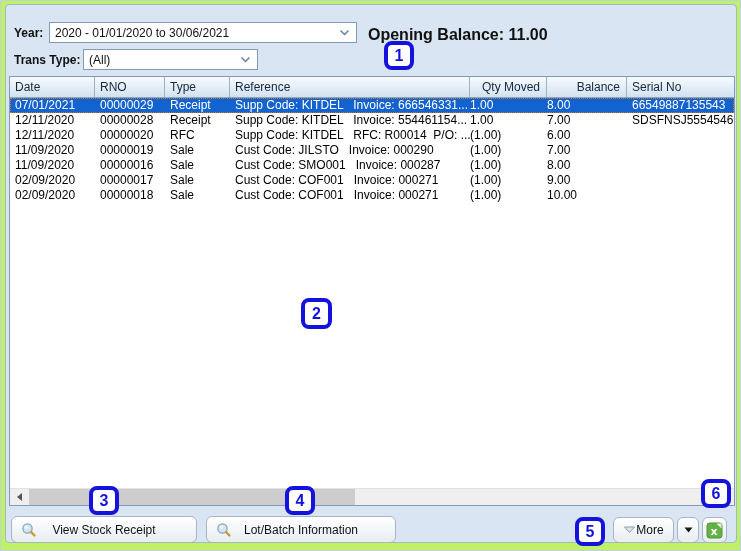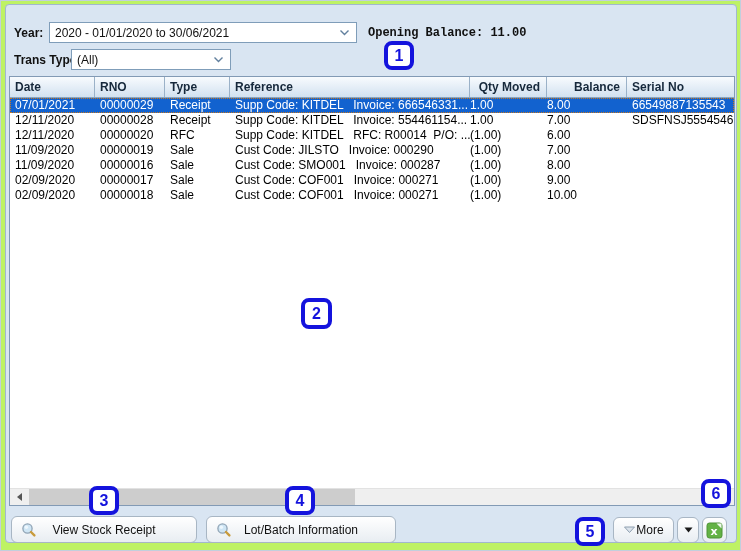"Opening Balance: 11.00" .opening { font-family: Liberation Mono, monospace -> none; font-size: 12px -> 16px }
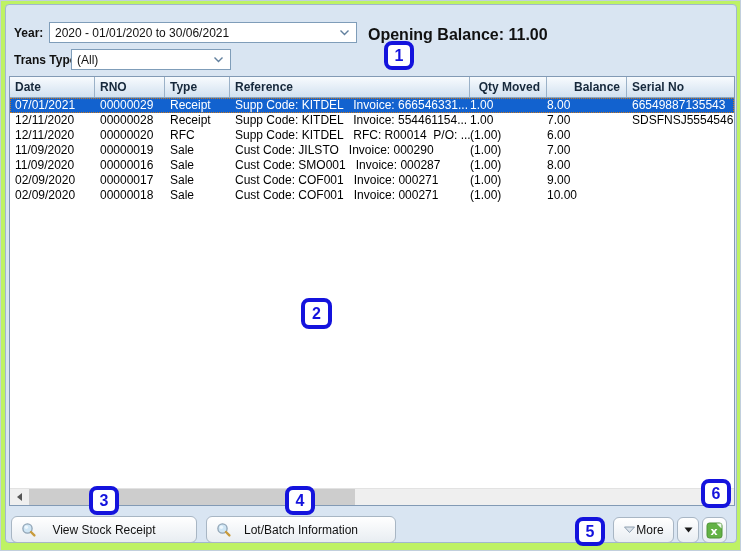"(All)" .combo-trans { left: 70px -> 82px; width: 160px -> 175px }
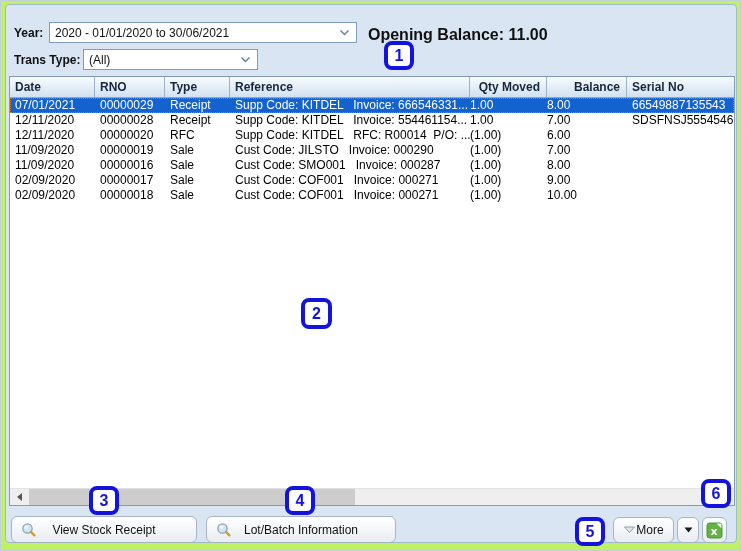"Date" .hcell { font-weight: bold -> none }
